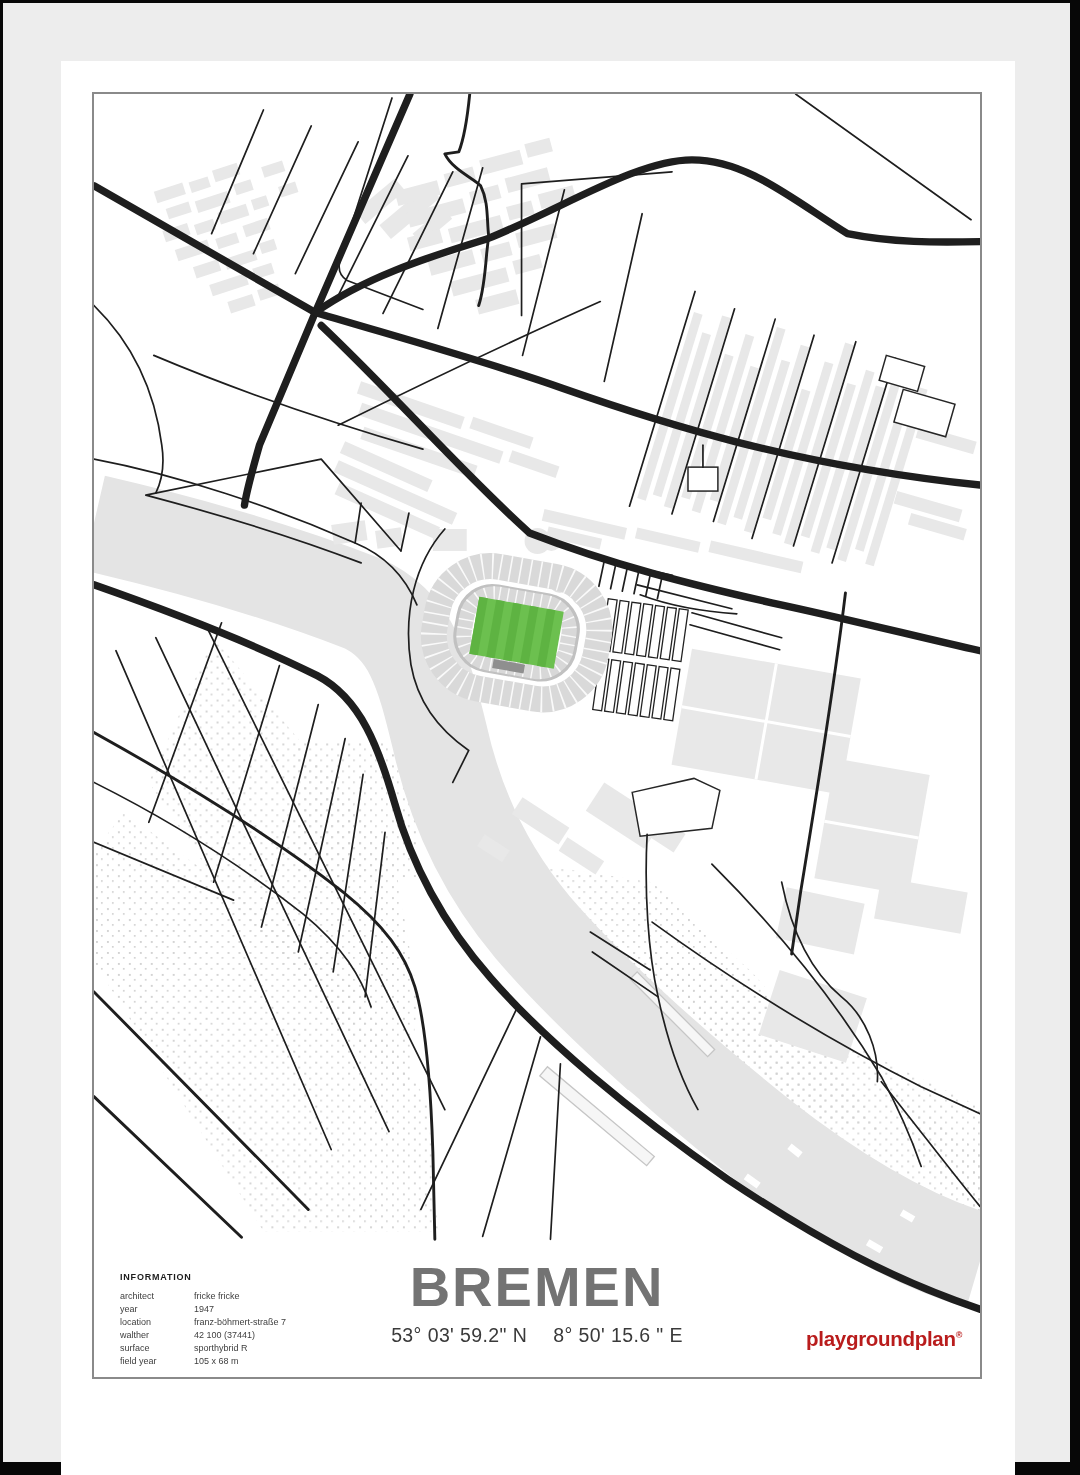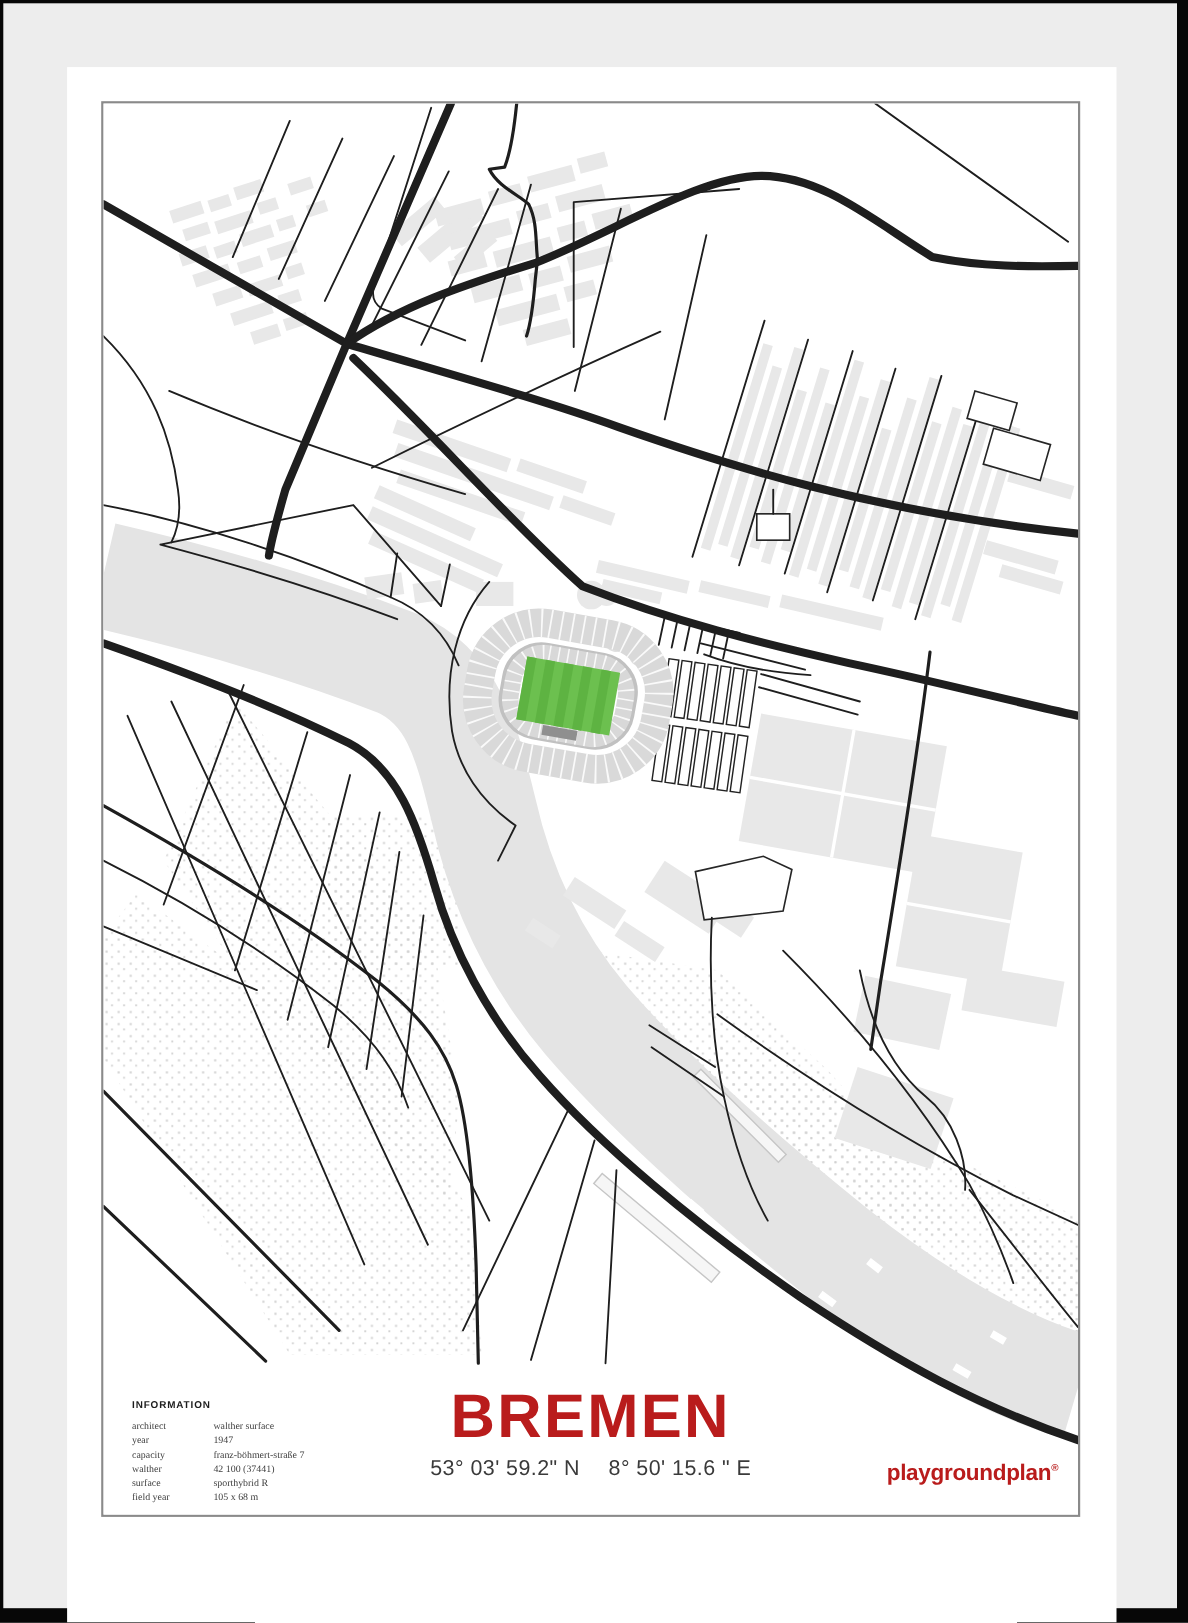"architect" .info-rows { font-family: Liberation Serif, serif -> none }
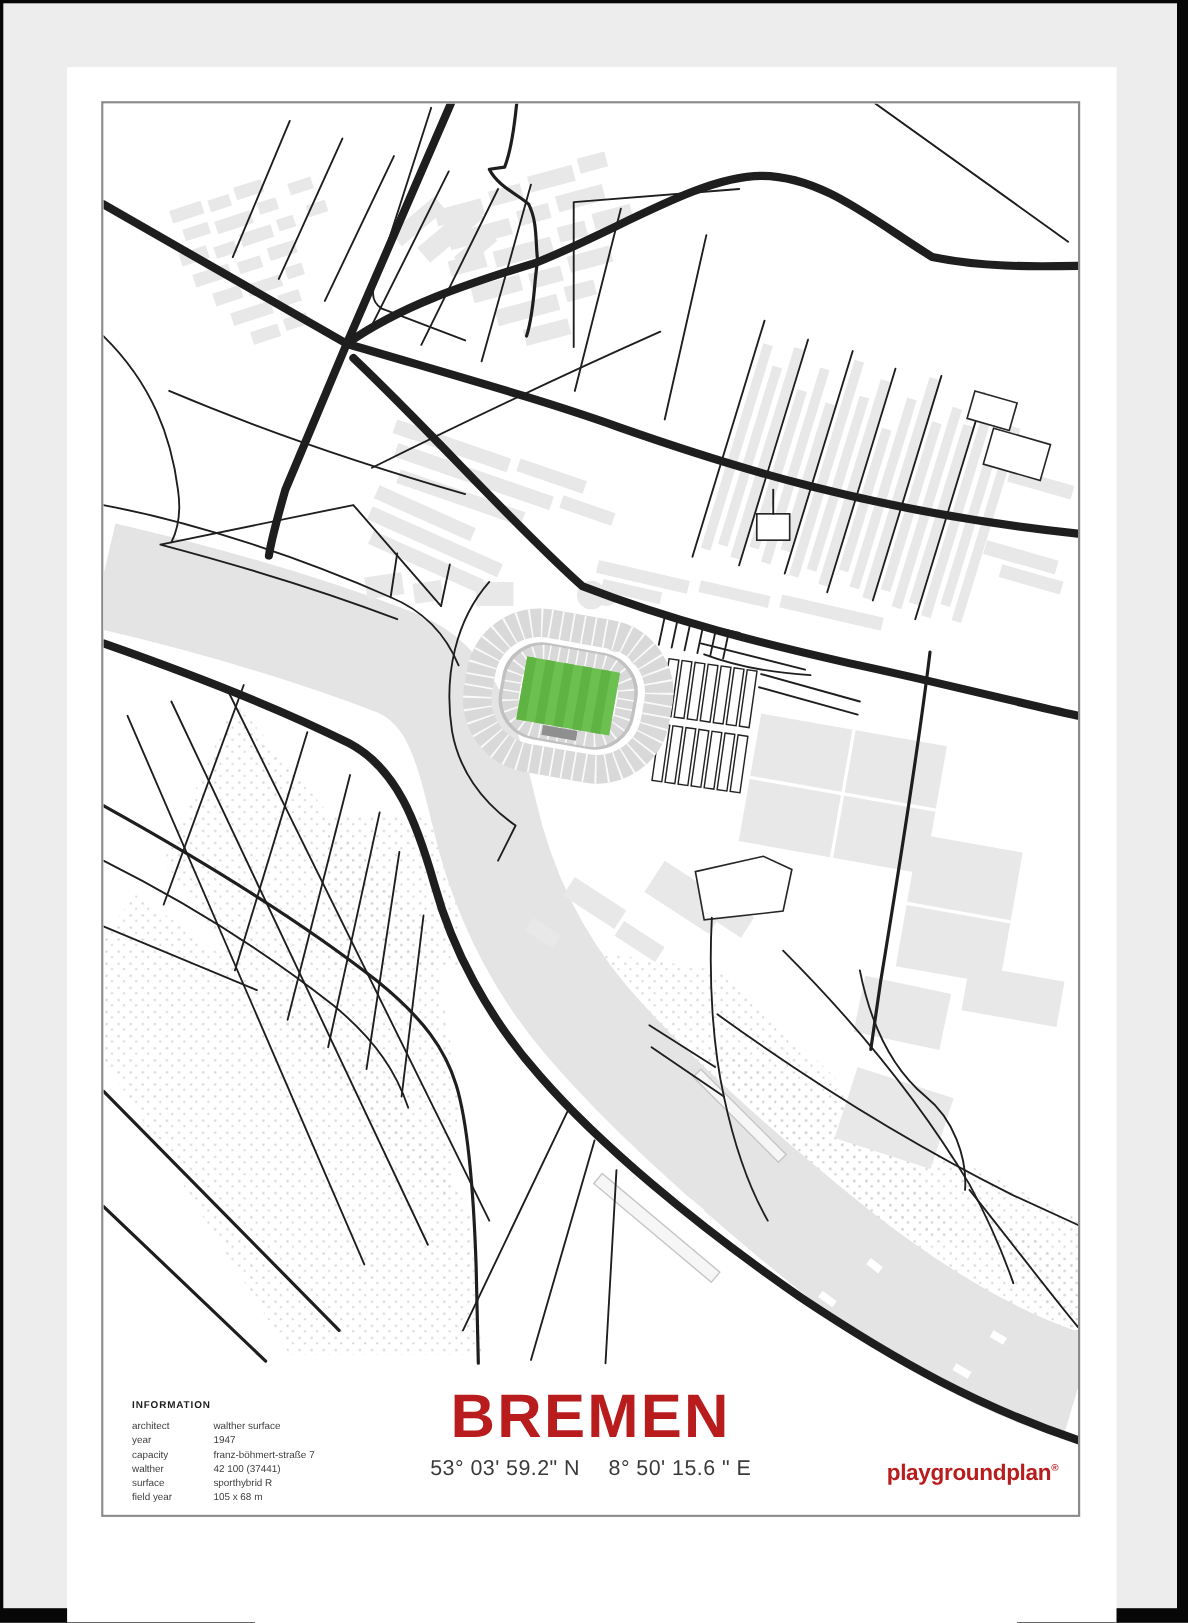"walther surface" span.val { text: walther surface -> fricke fricke }
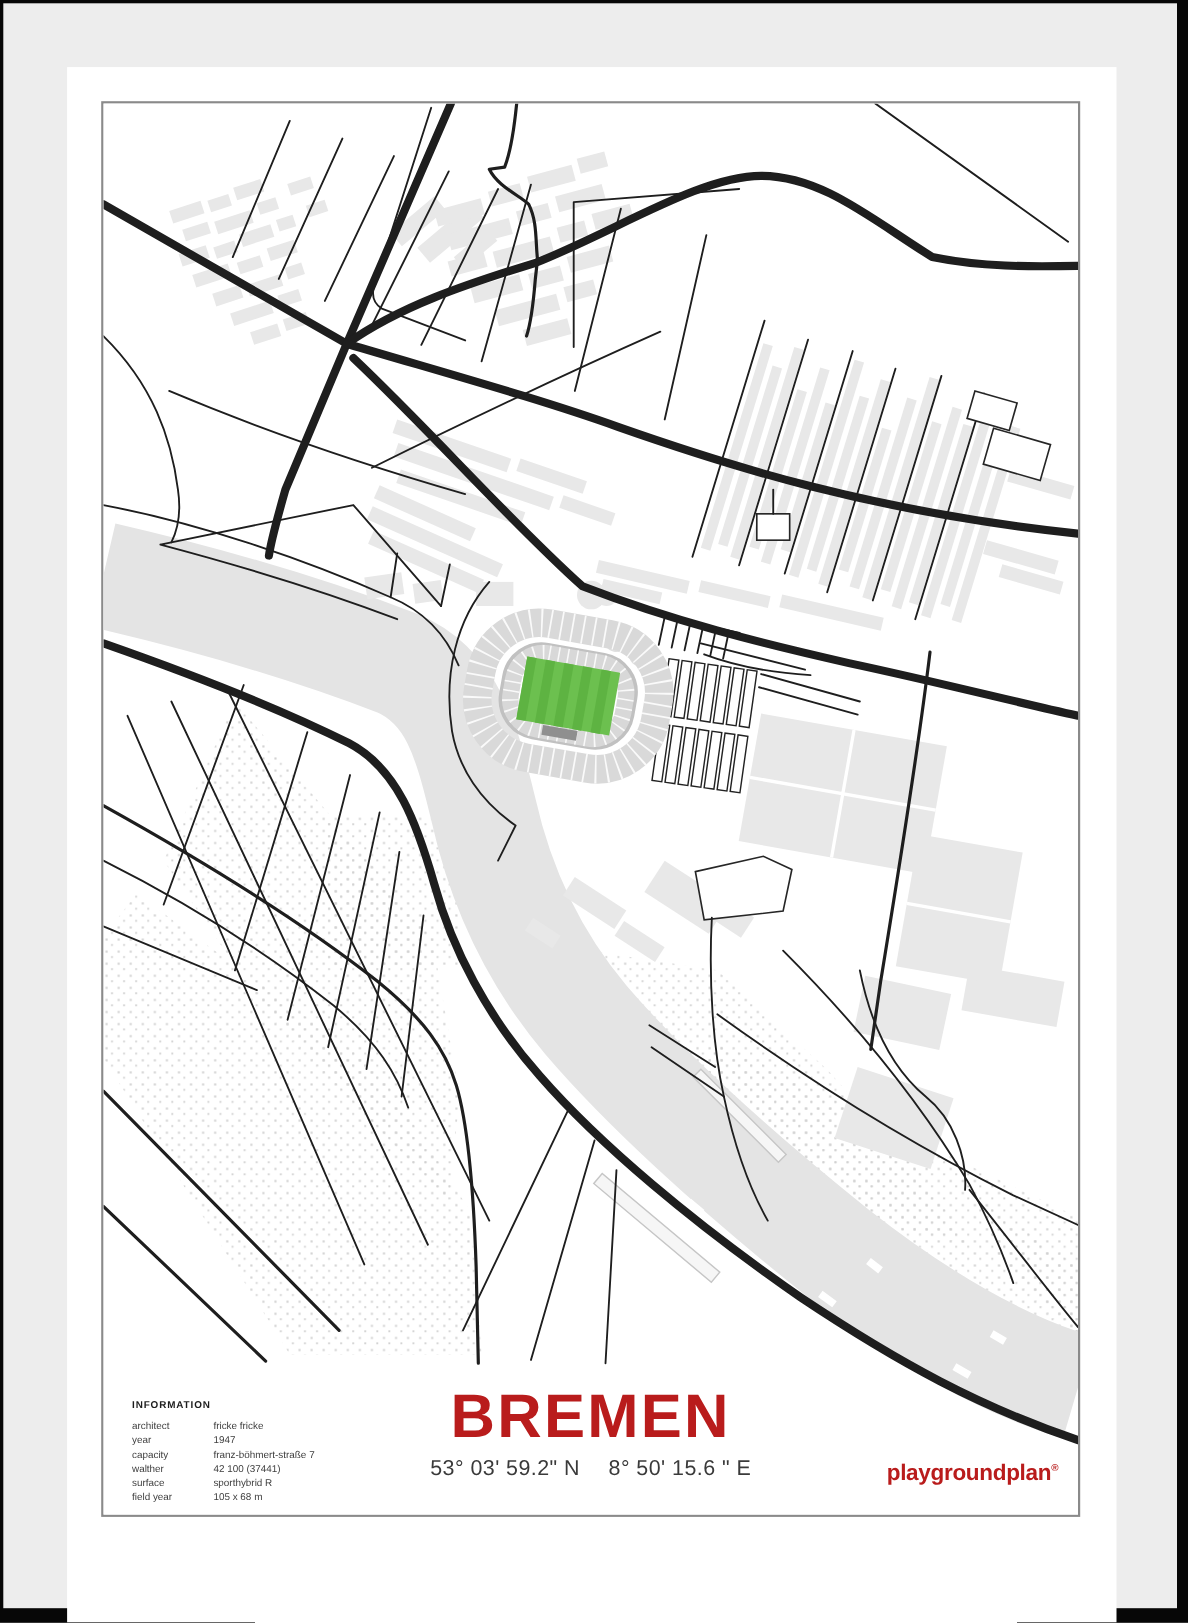"BREMEN" .poster-title { color: #b91c1c -> #737373 }
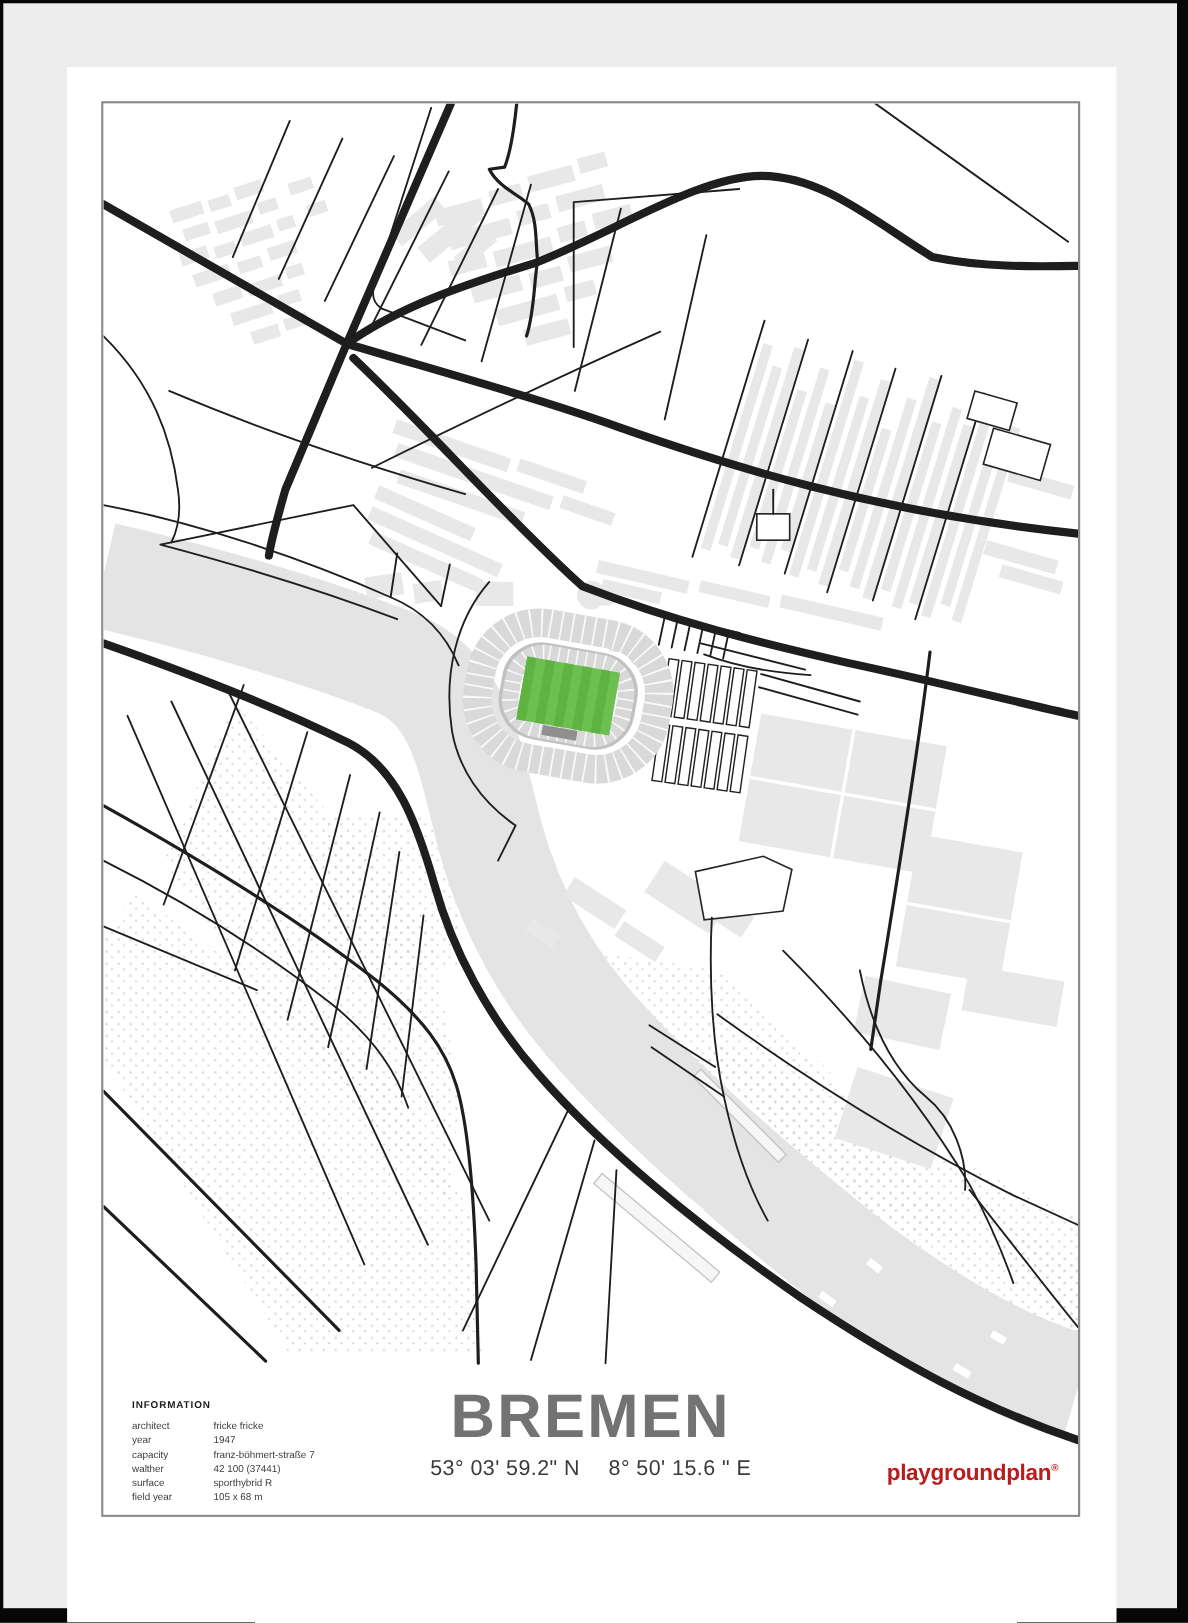"capacity" span.lbl { text: capacity -> location }
